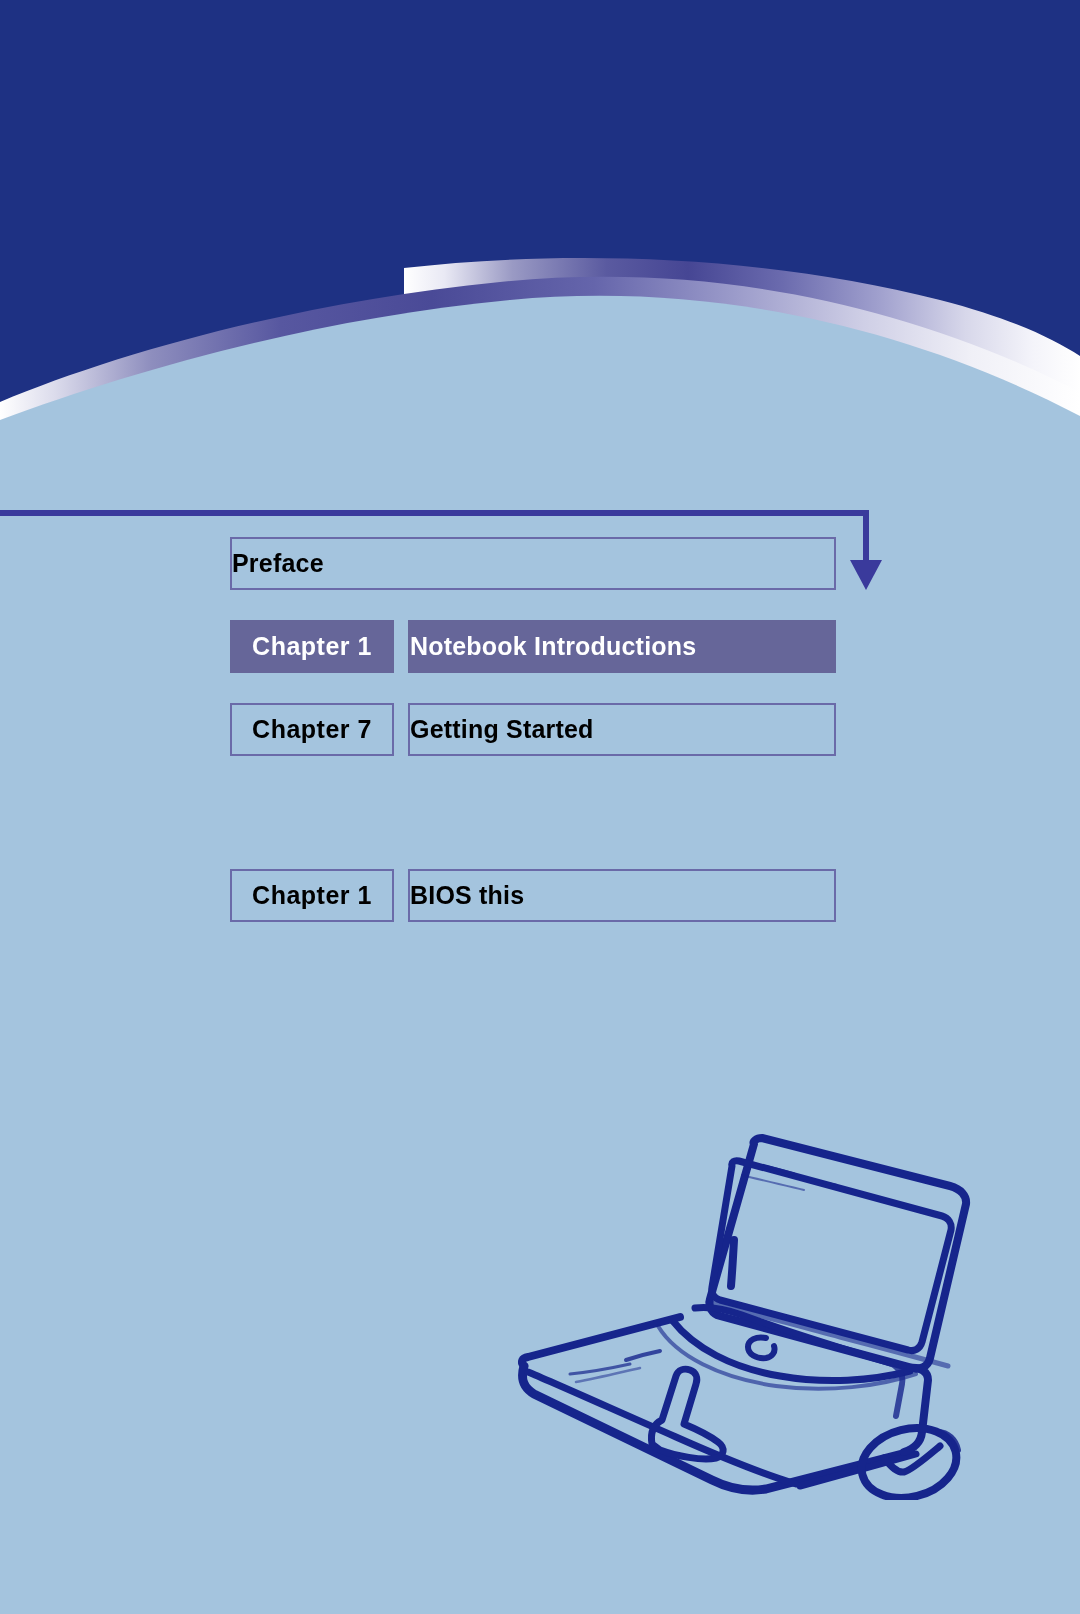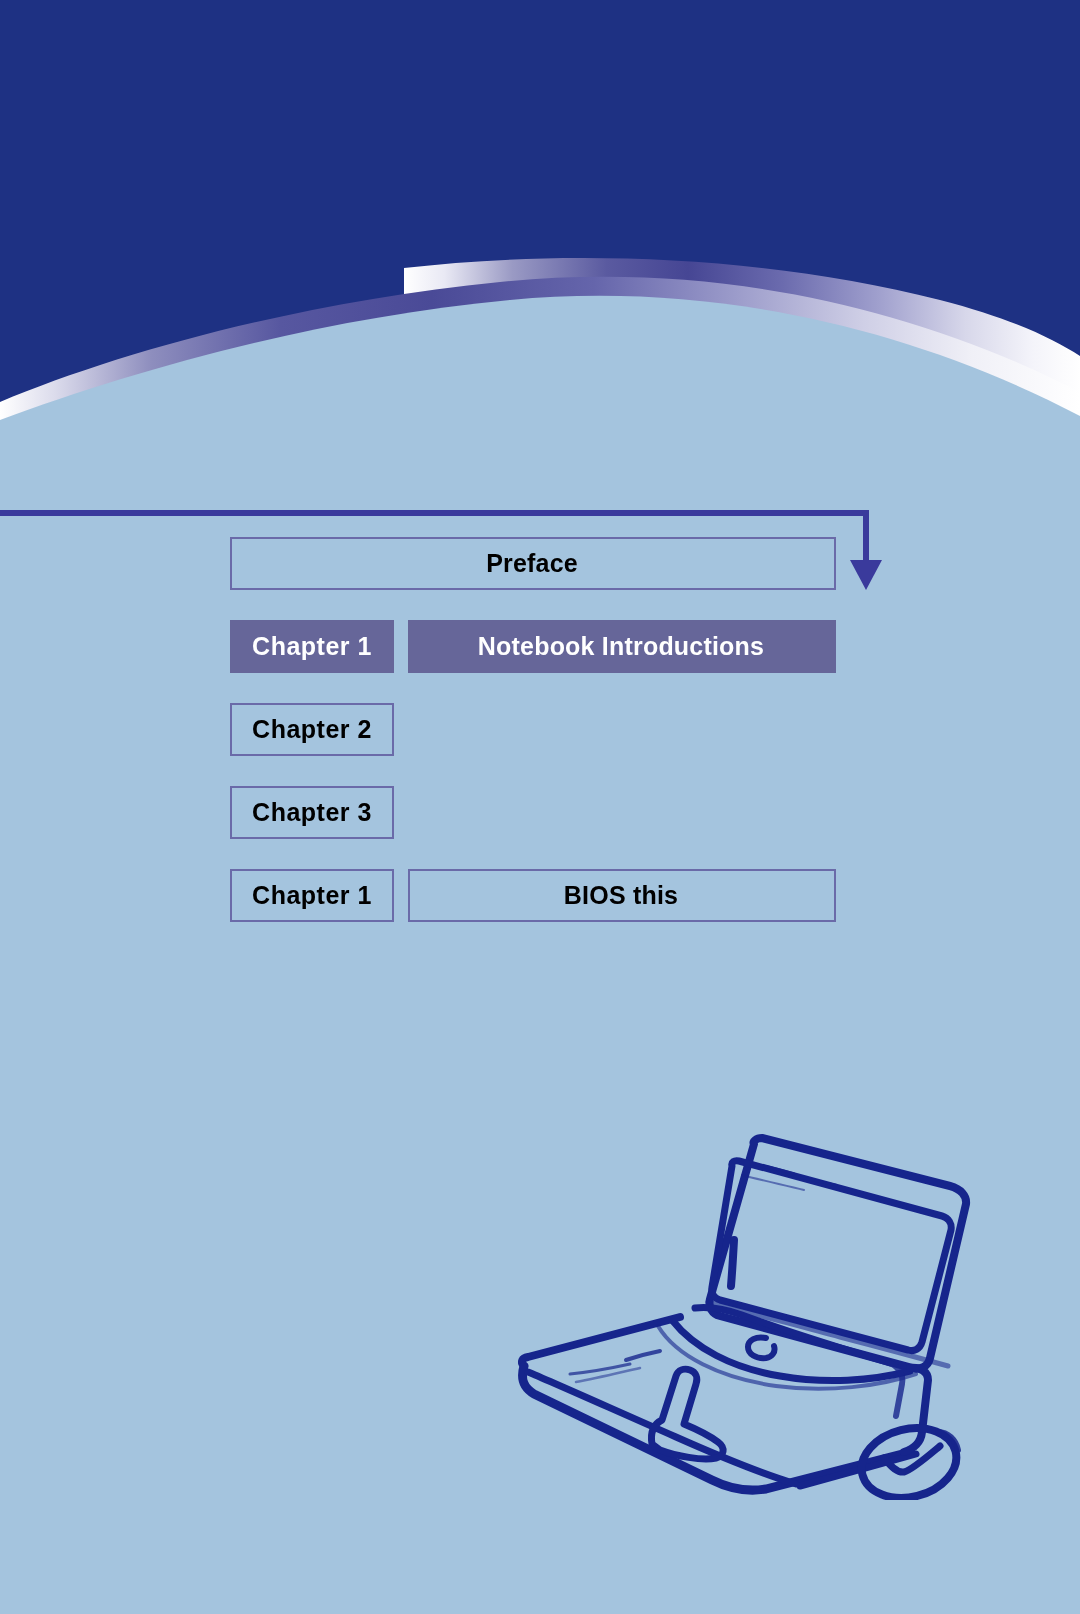"Preface" .cell-title { justify-content: center -> flex-start }
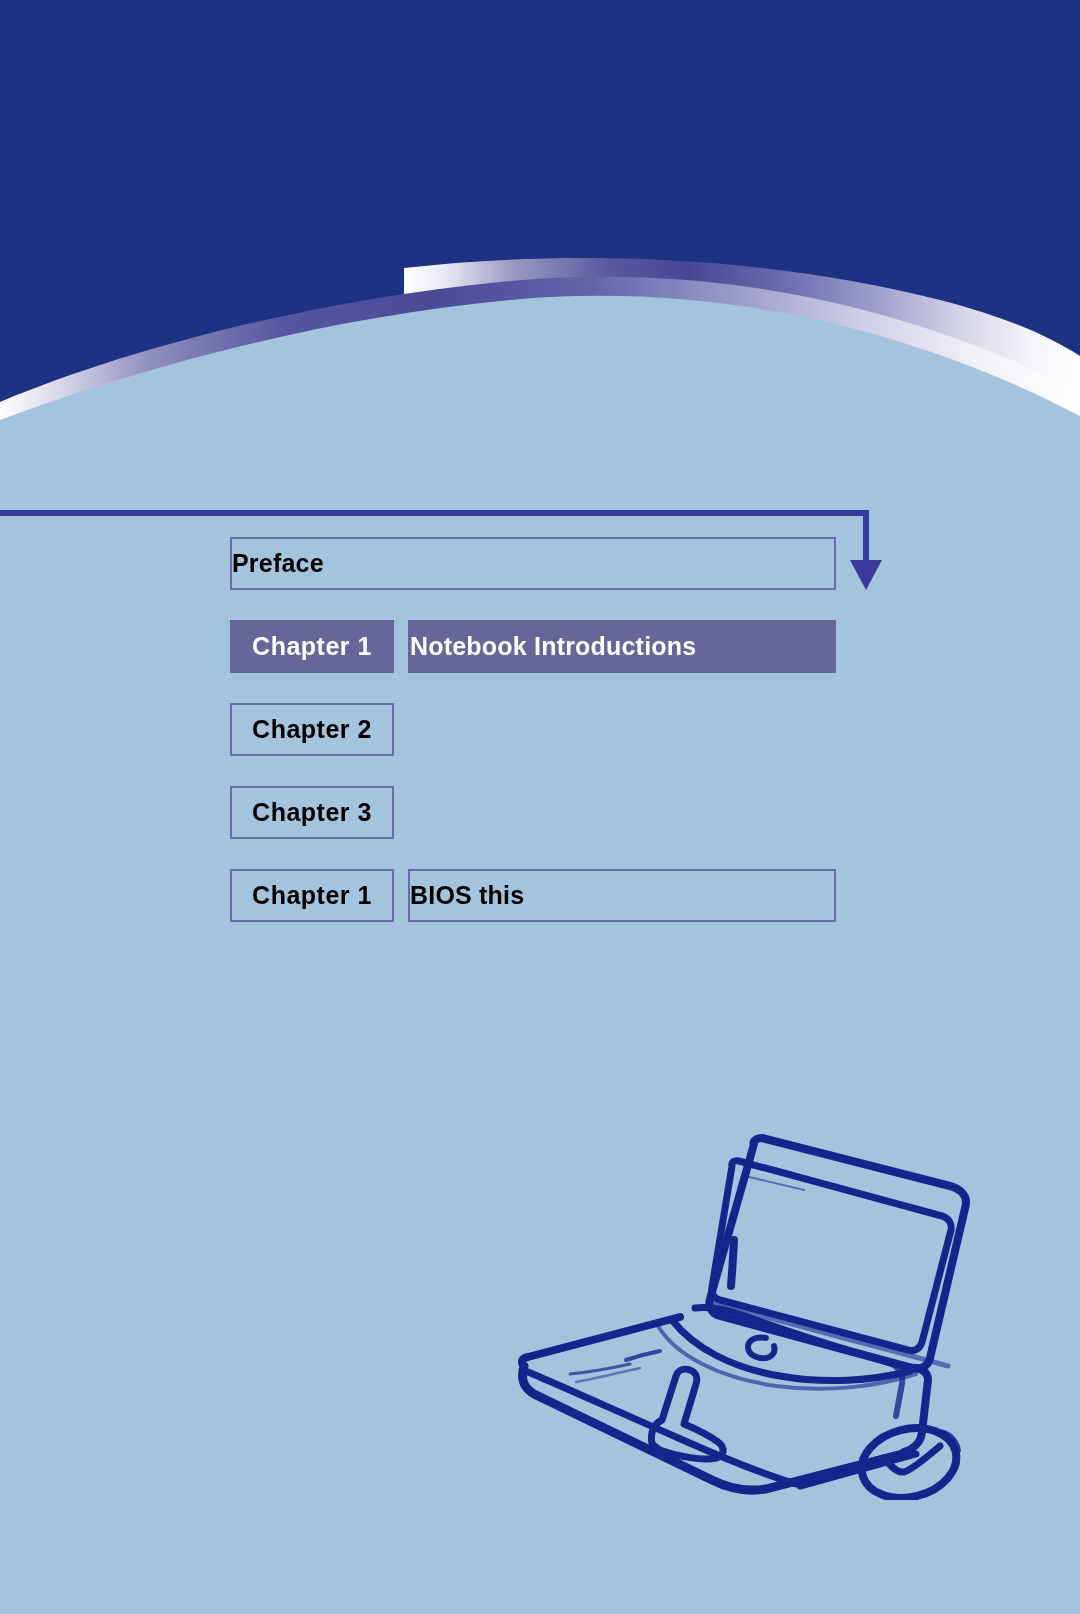"Chapter 2" span.label { text: 2 -> 7 }
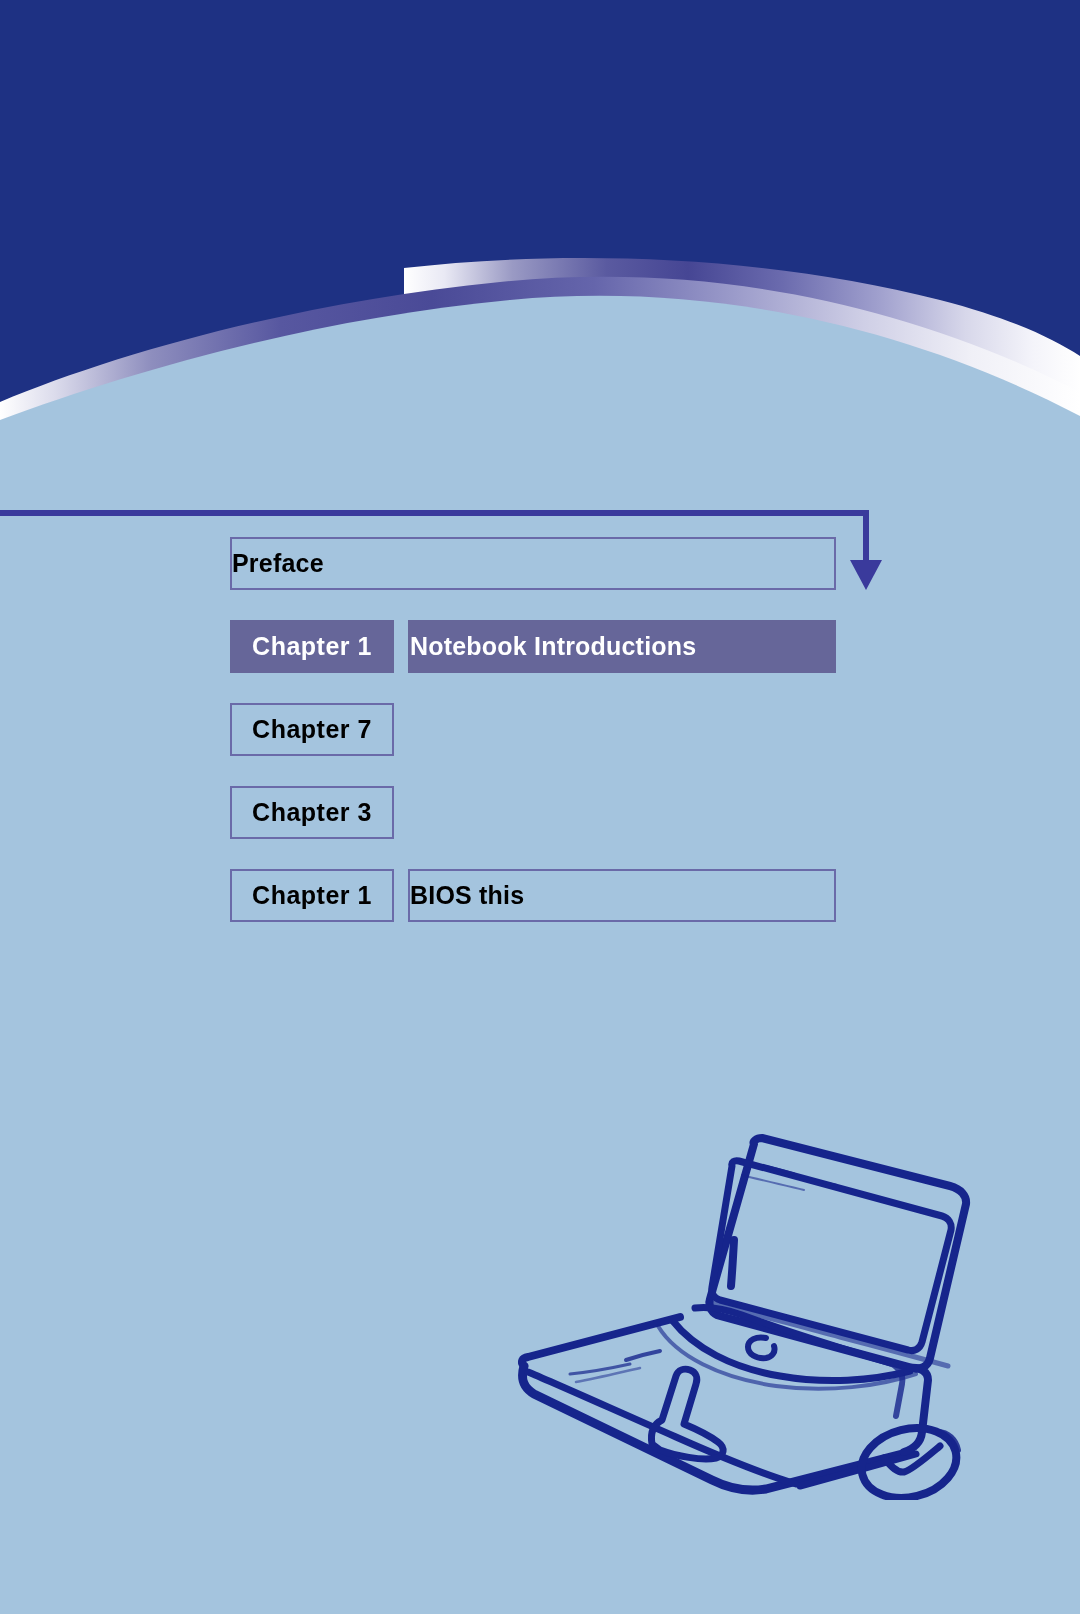"Getting Started" div.cell { html: none -> <div> <span>Getting Started</span> </div> }
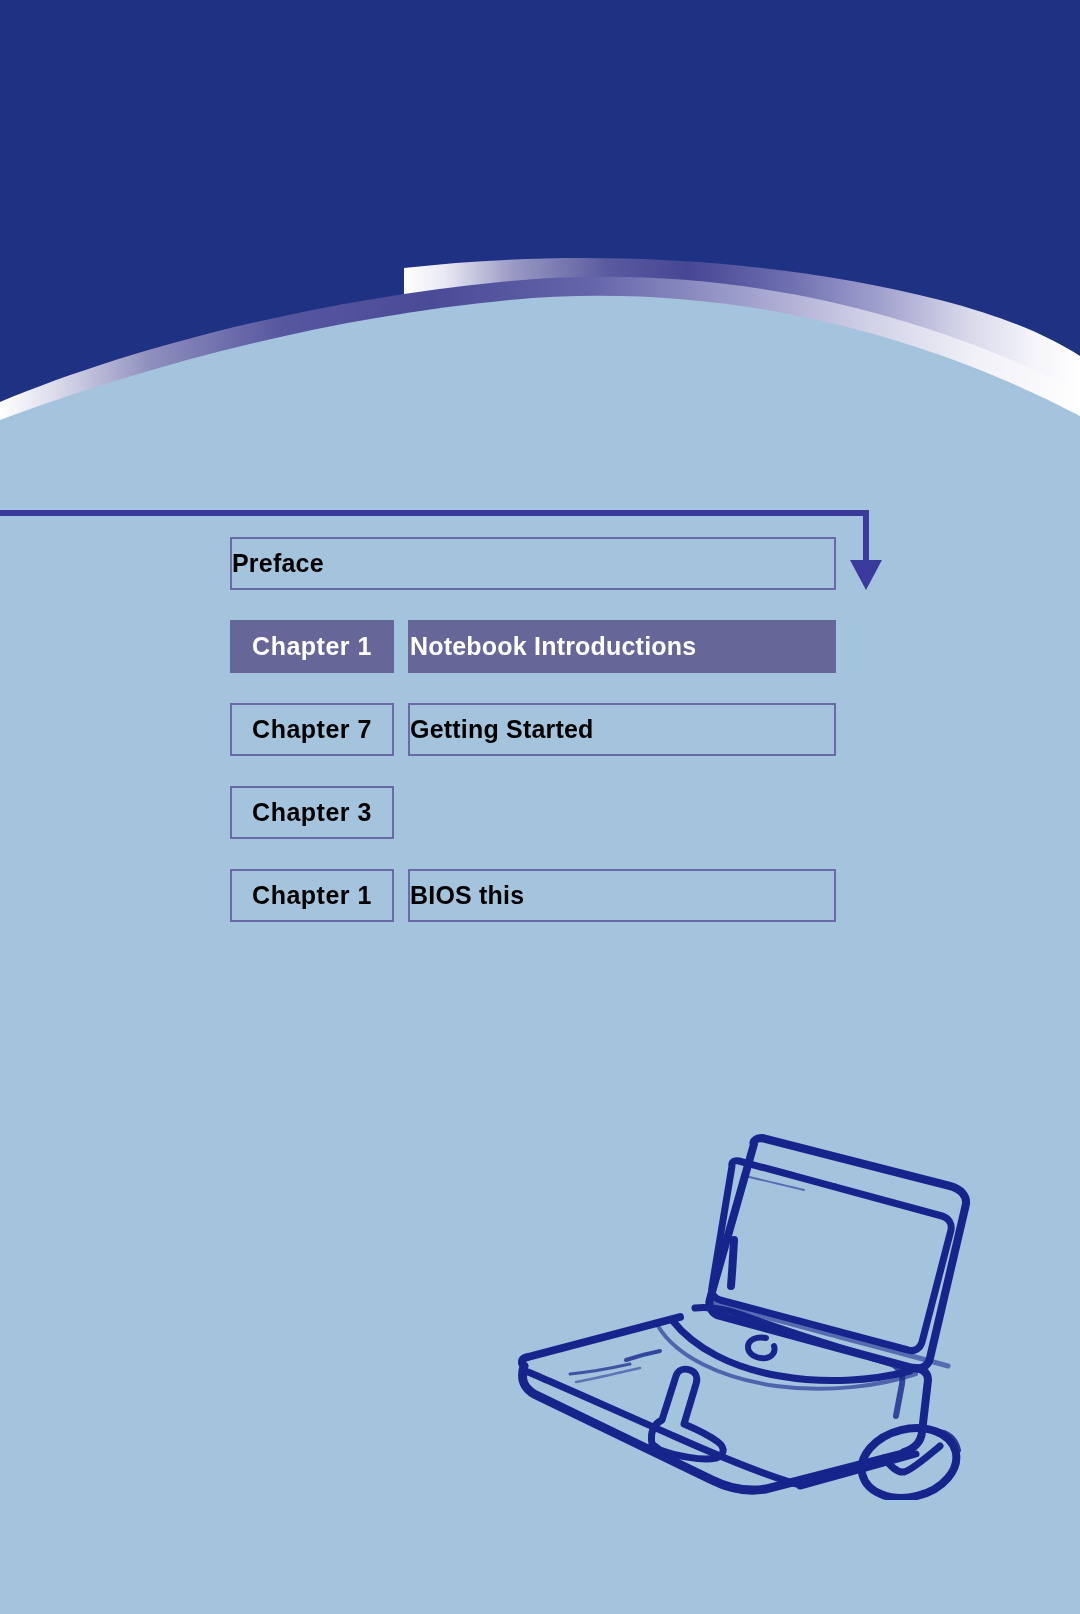"Chapter 3" div.cell { html: <div> <span>Chapter 3</span> </div> -> none }
